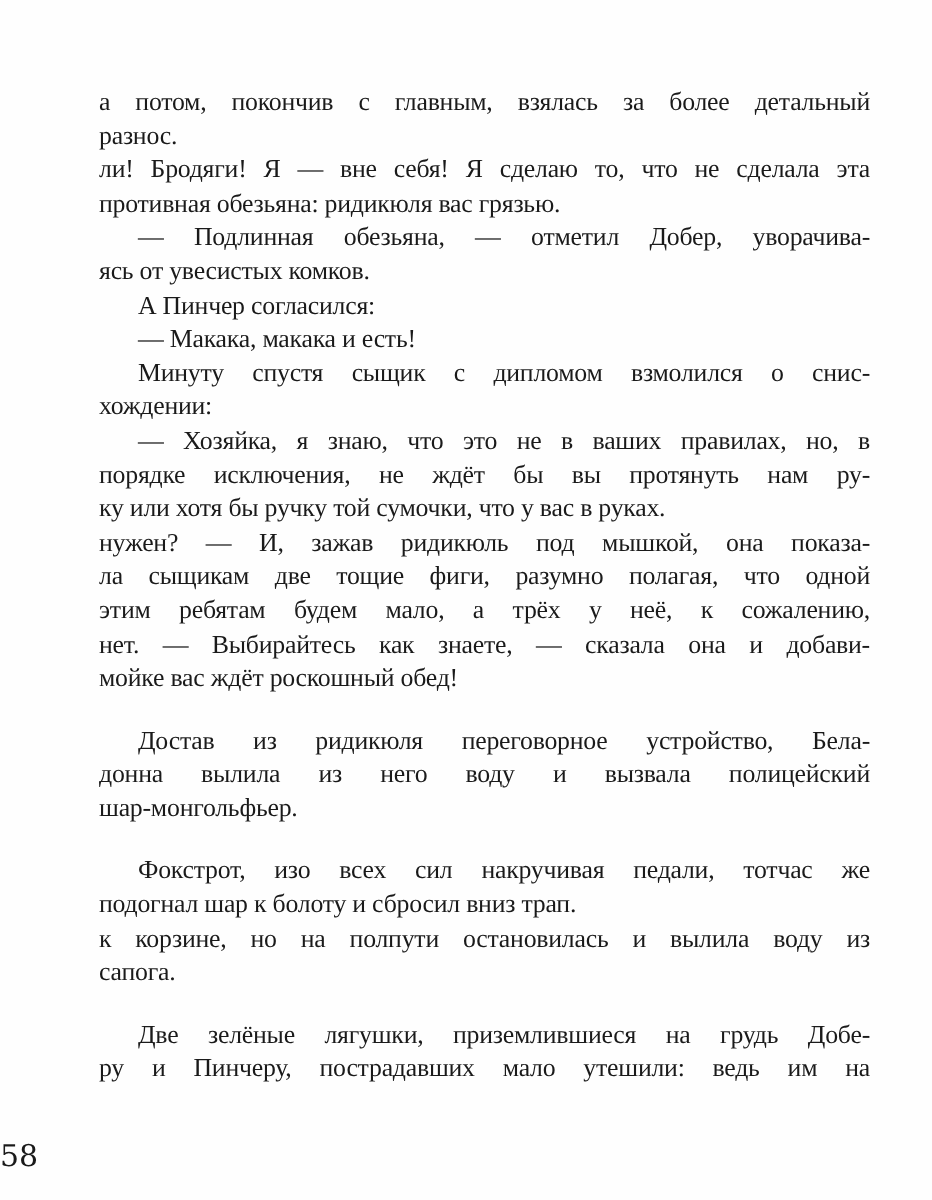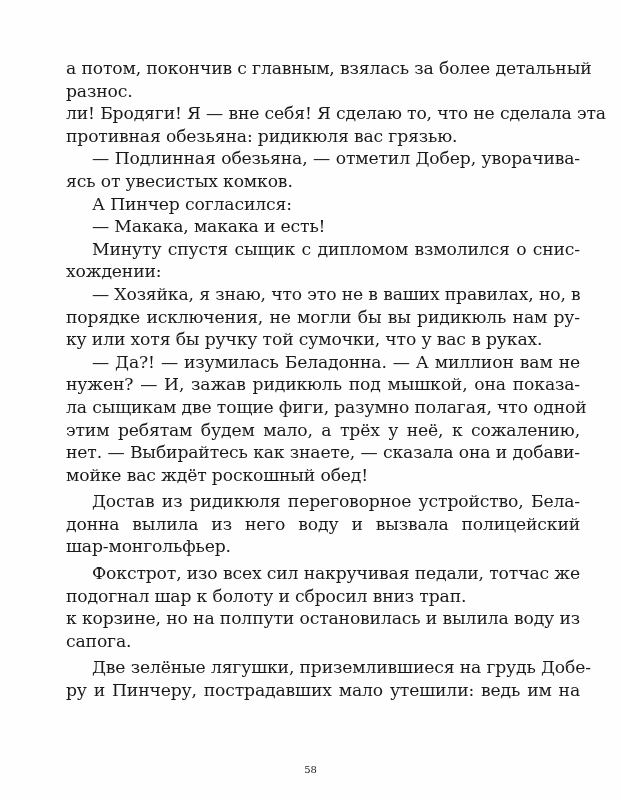"а потом, покончив с главным," .text-block { font-family: none -> Liberation Serif, serif }
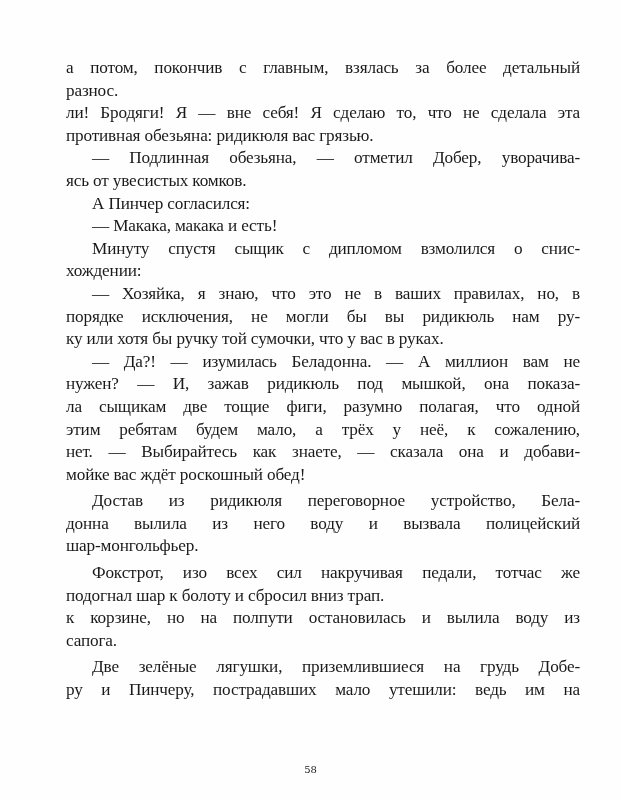"порядке исключения, не могли бы" span.line { text: могли бы вы ридикюль -> ждёт бы вы протянуть }
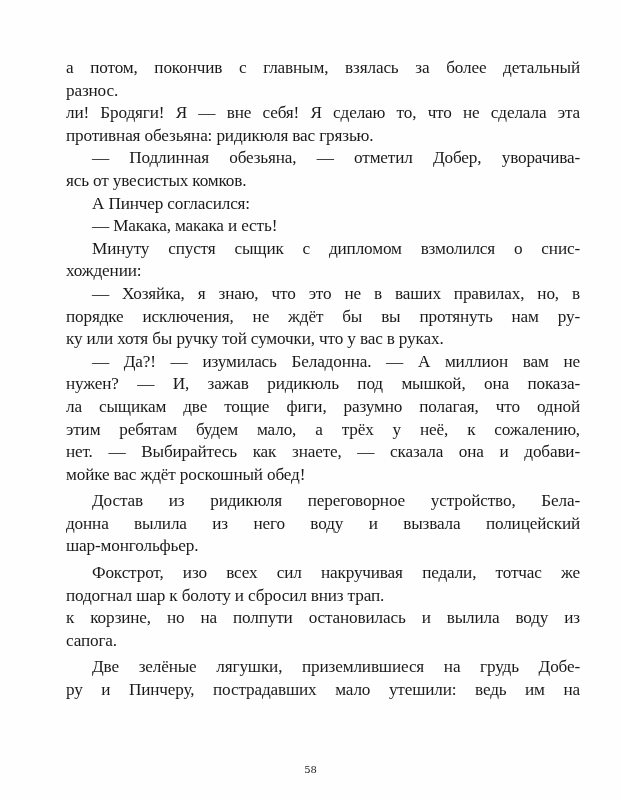"— Да?! — изумилась Беладонна." span.line { html: <span>— Да?! — изумилась Беладонна. — А миллион вам не</span> -> none }
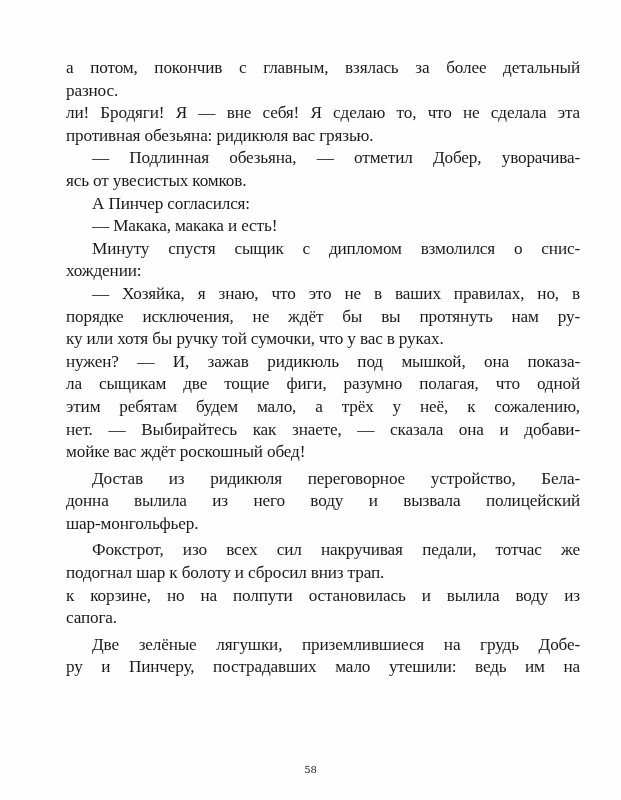"Достав из ридикюля переговорное" .line.gap { margin-top: 4px -> 19px }
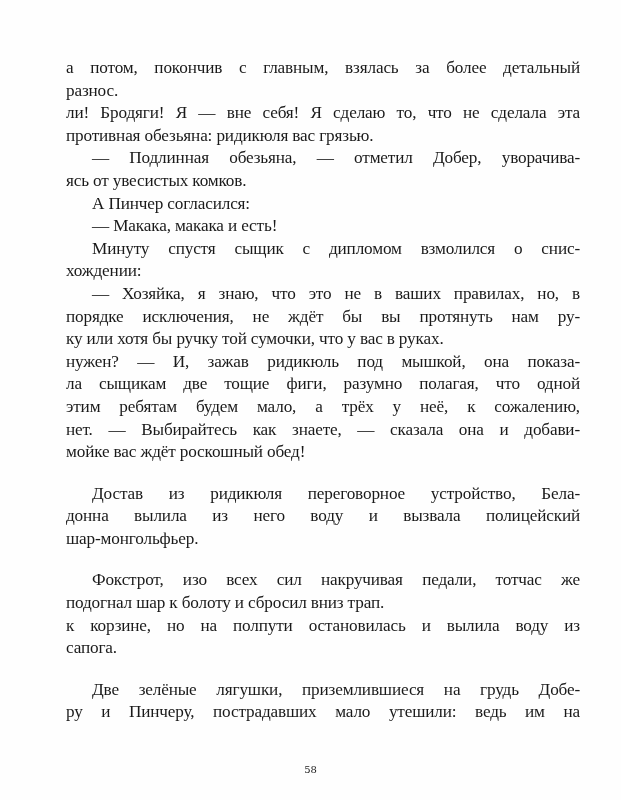"58" .page-number { font-size: 10px -> 20px; text-align: center -> left }
